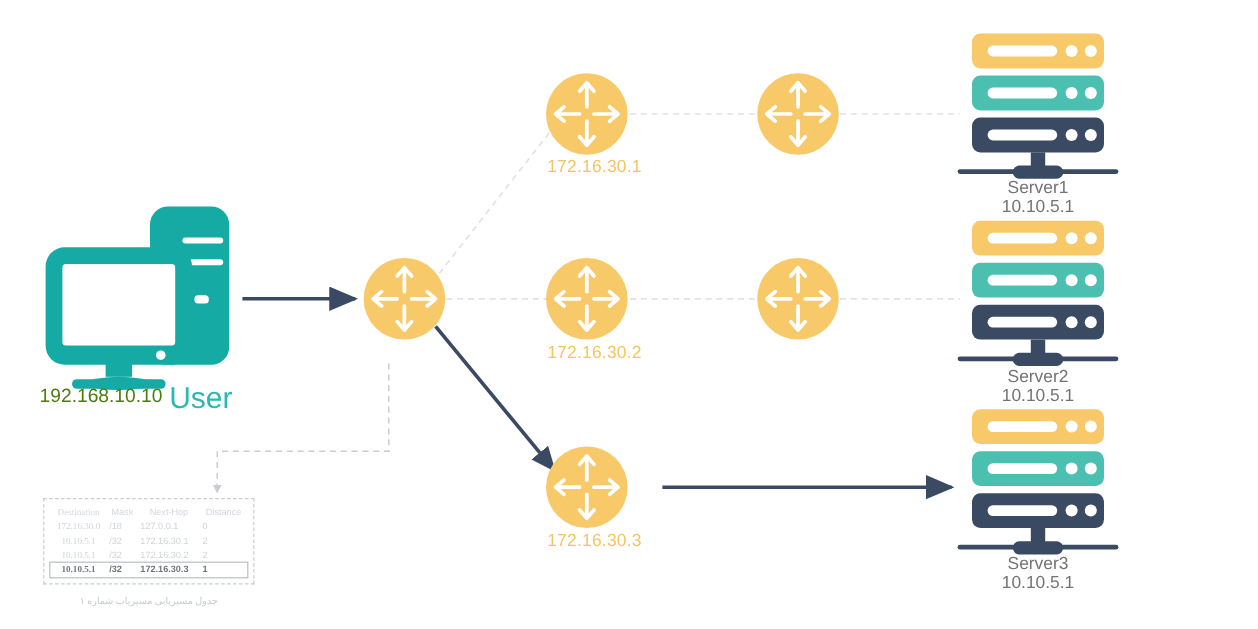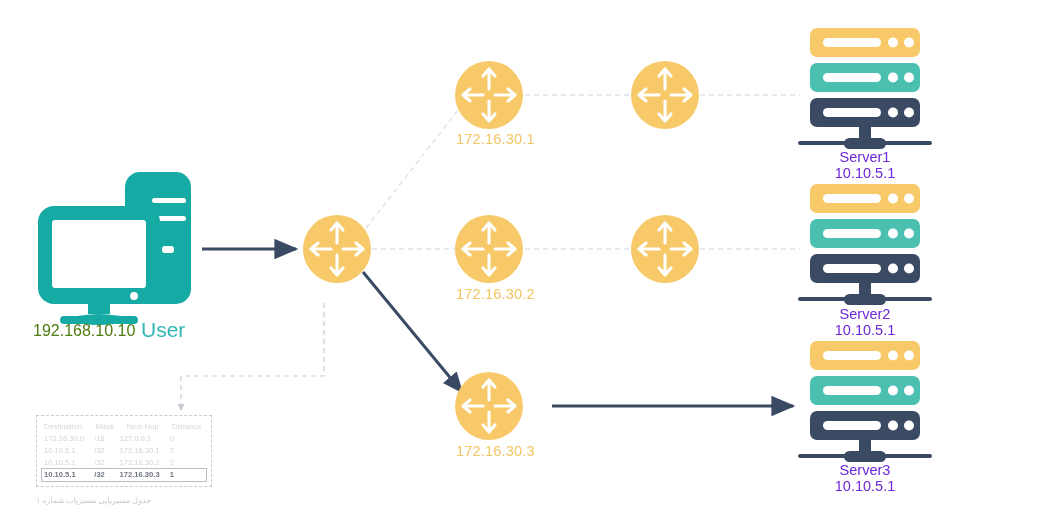"Server1" .lbl-server { color: #6d28d9 -> #737373 }
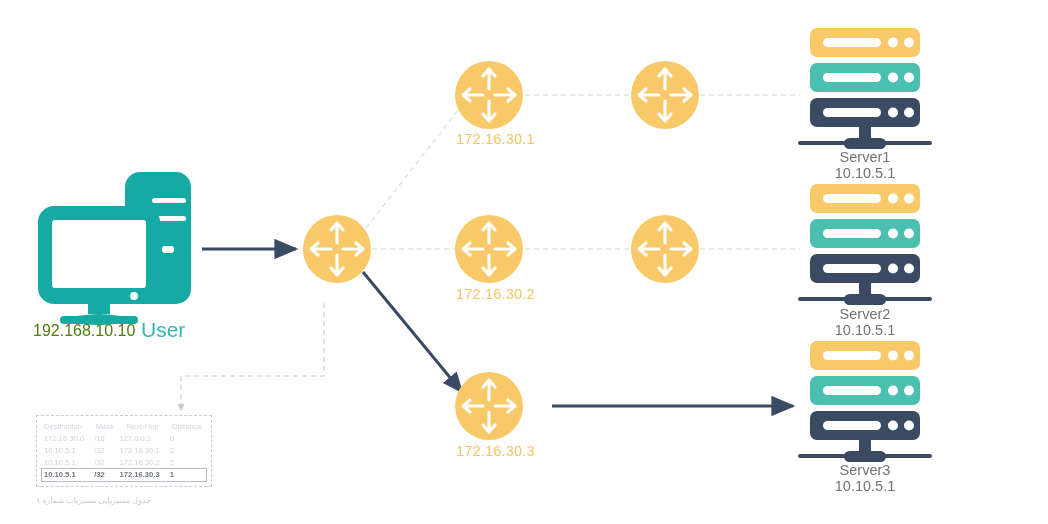"User" .lbl-user { font-size: 21px -> 25px }
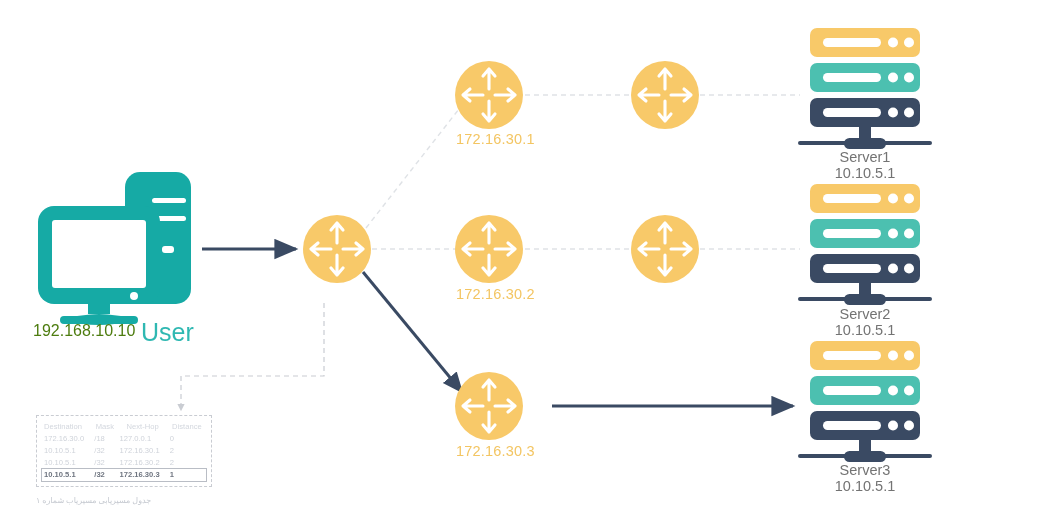"Destination" table.rt td:first-child,table.rt th:first-child { font-family: none -> Liberation Serif, serif; text-align: left -> center }
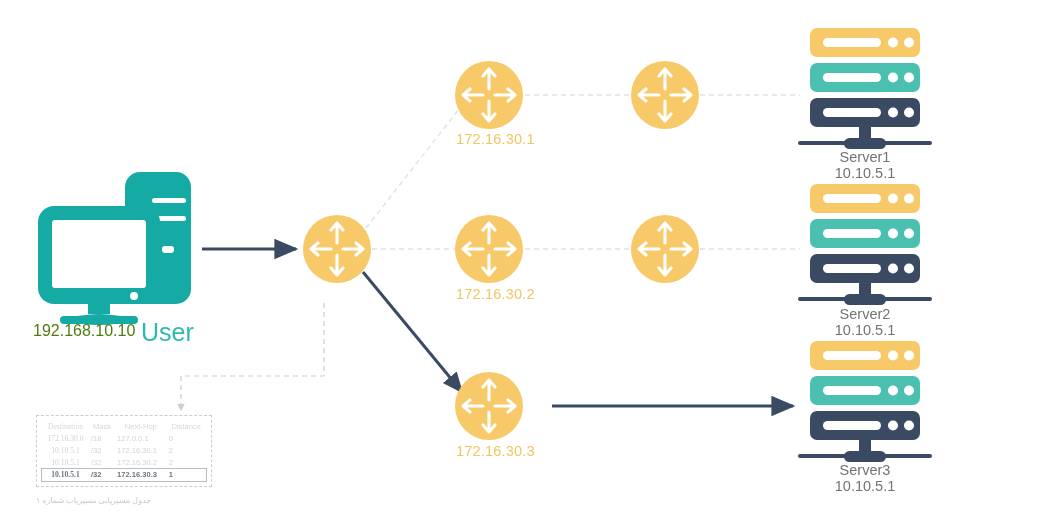"جدول مسیریابی مسیریاب شماره ۱" .rt-cap { text-align: left -> center }
